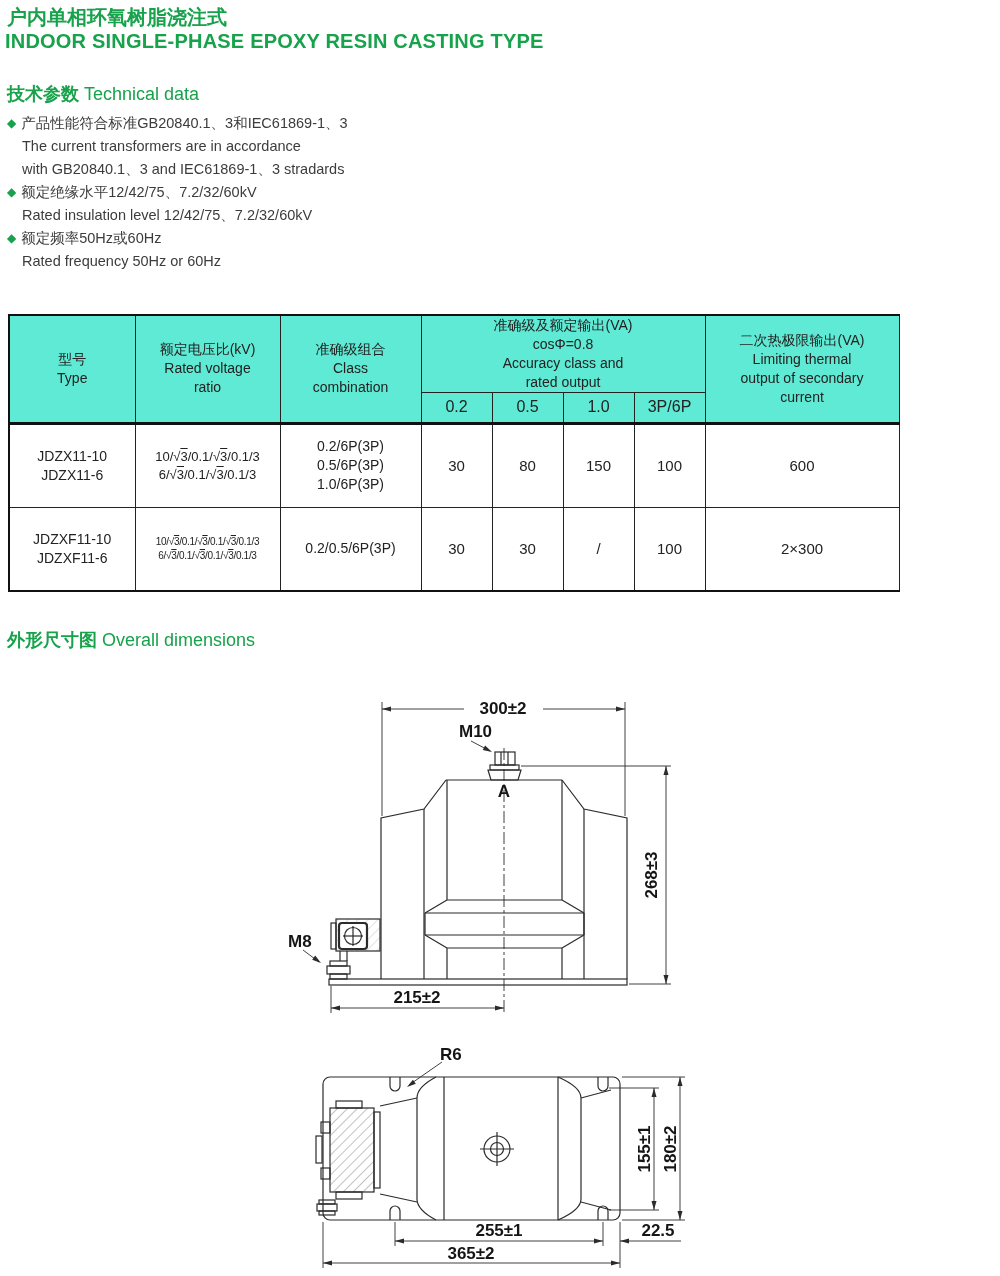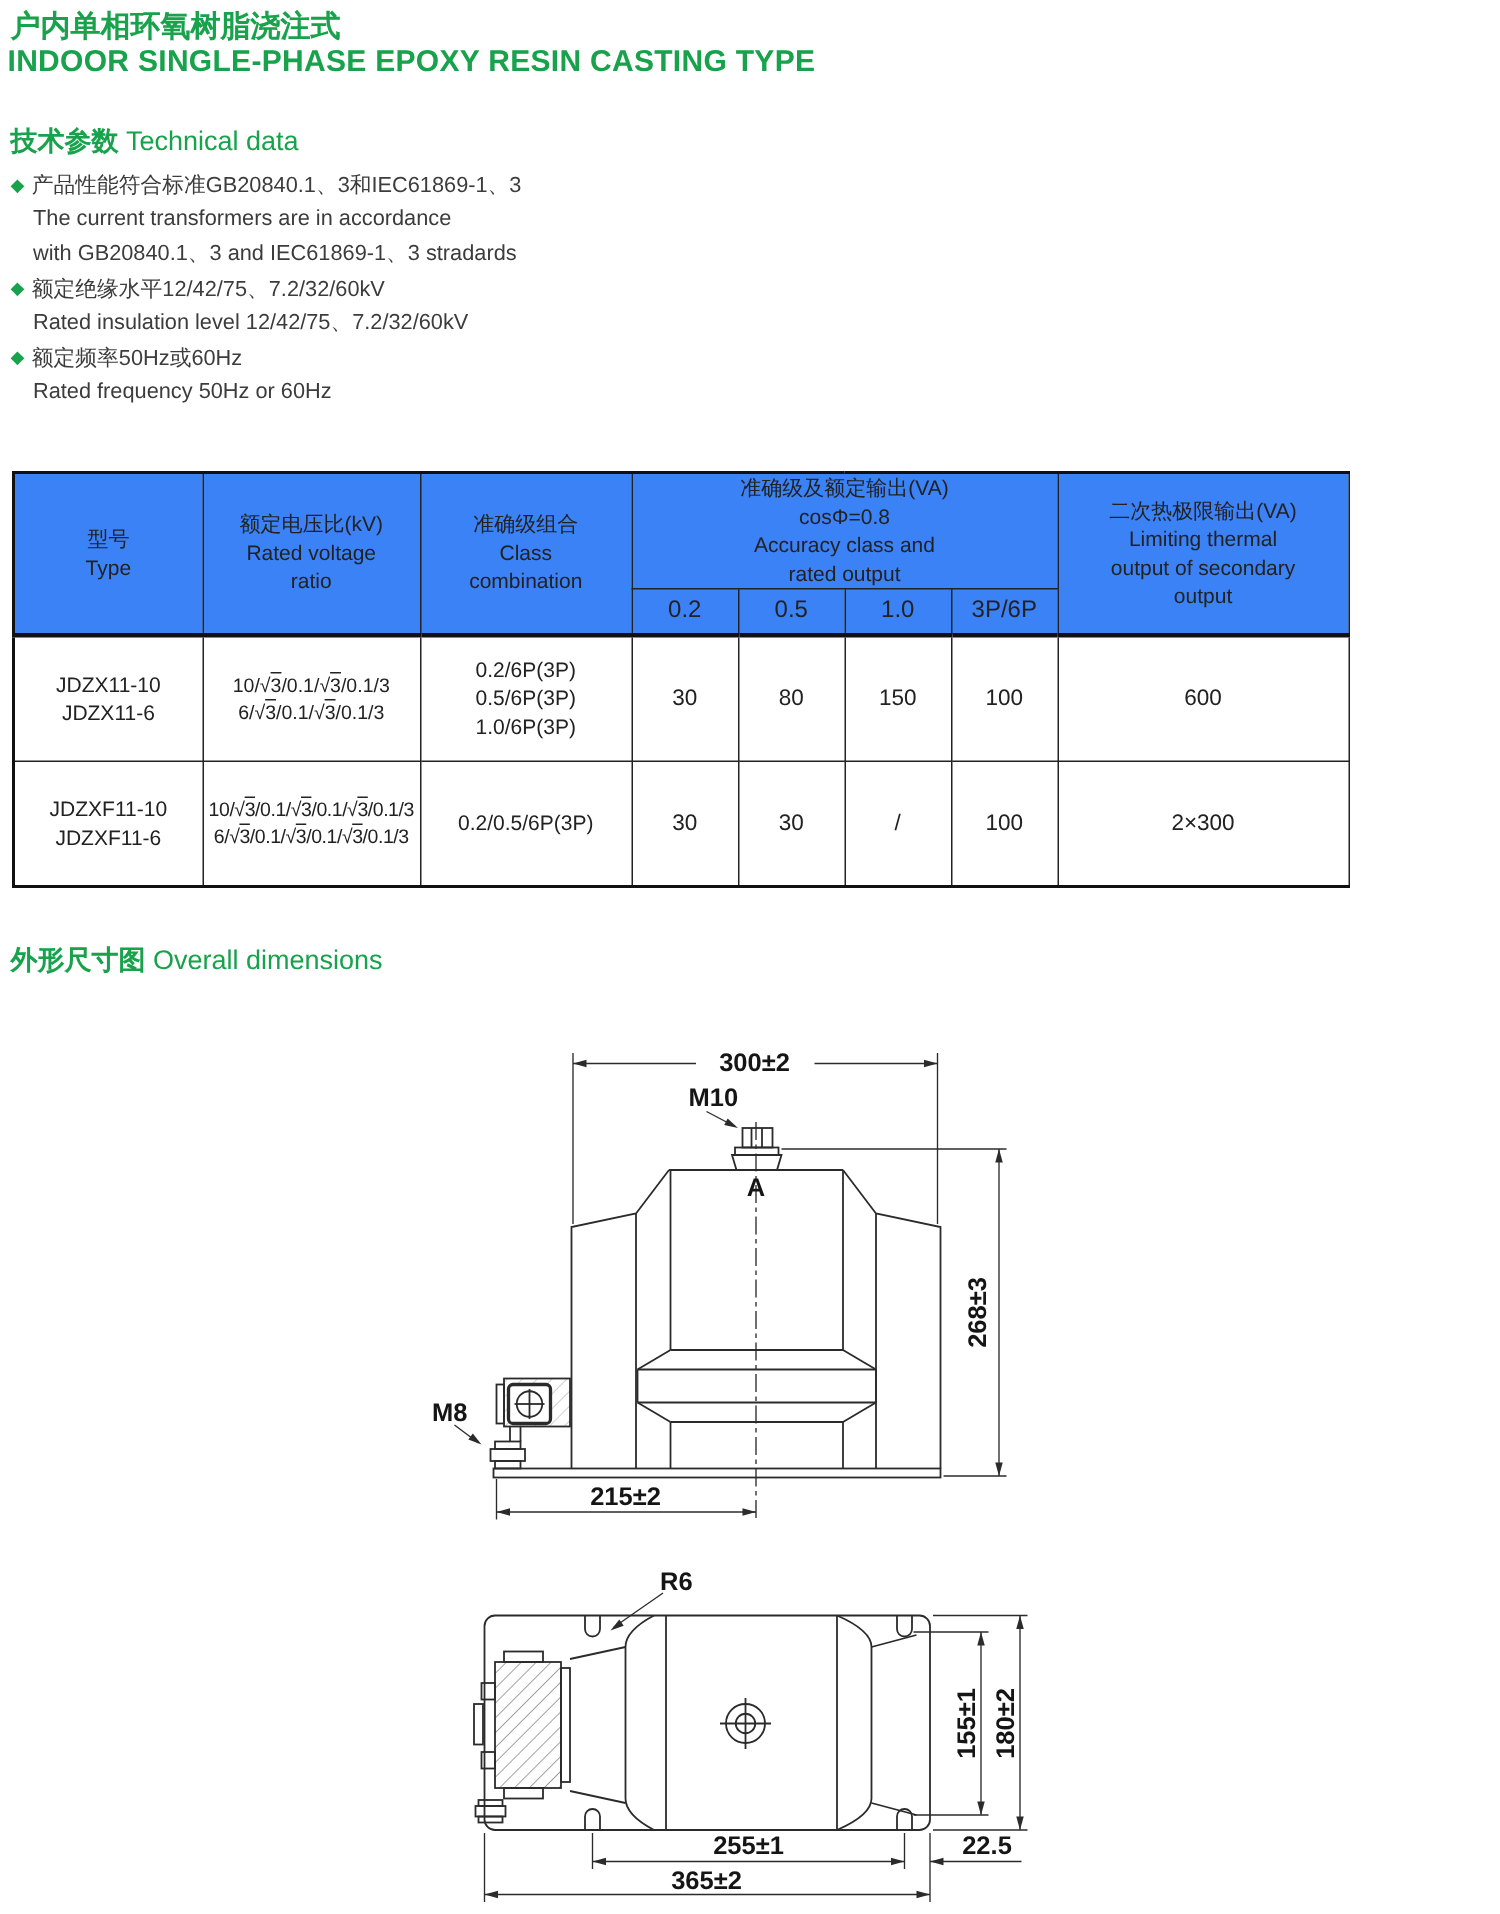"准确级及额定输出(VA)" .spec thead th { background: #3b82f6 -> #5eead4 }
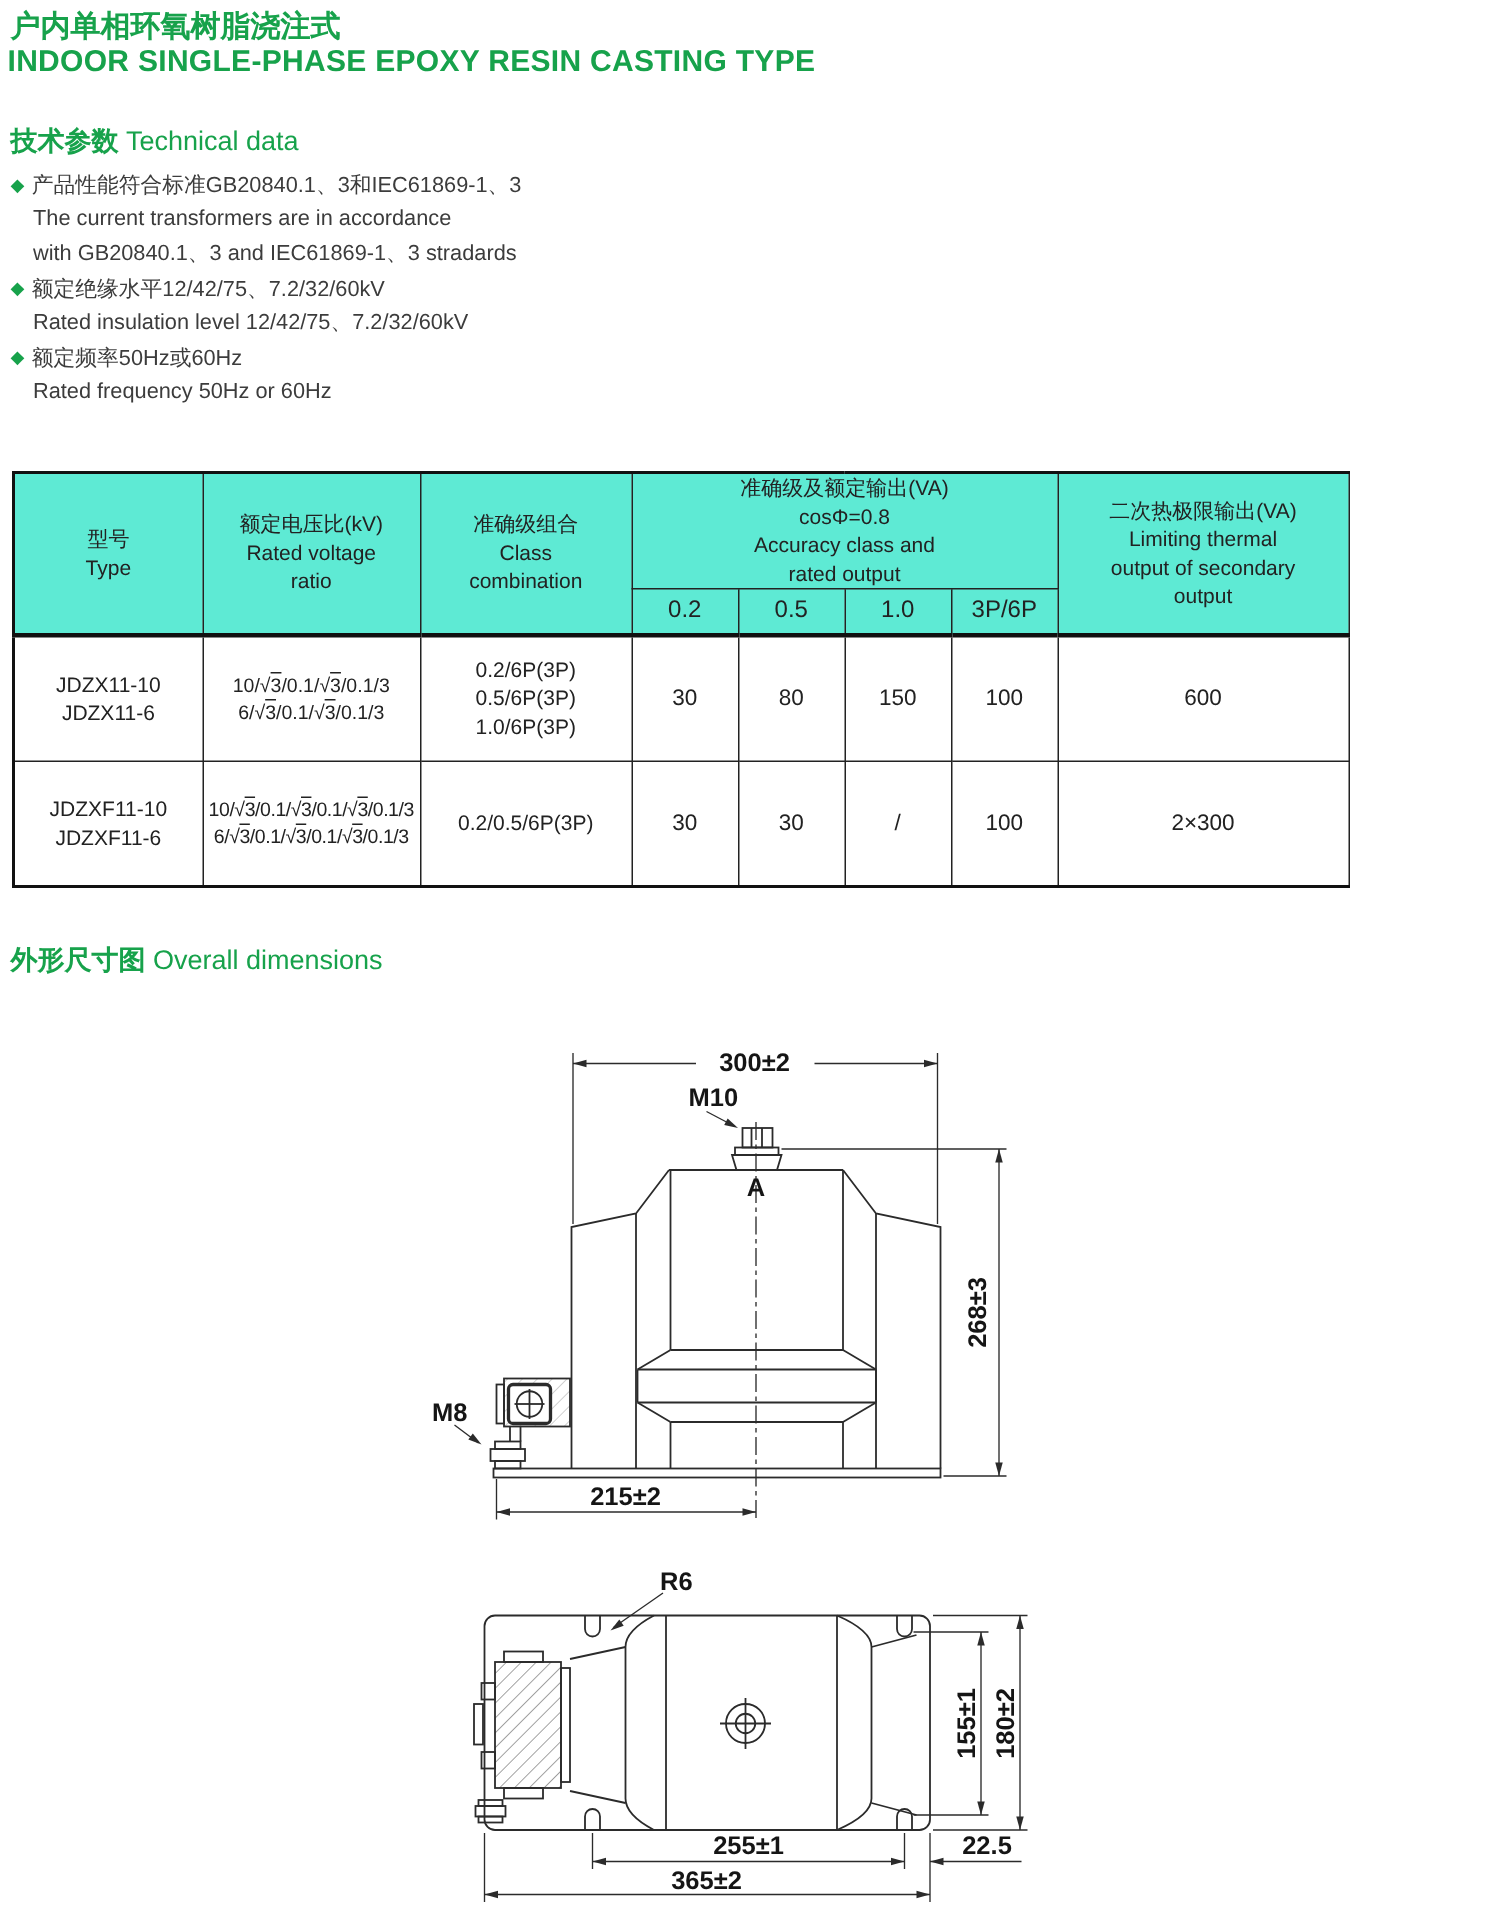"output" span.cl { text: output -> current }
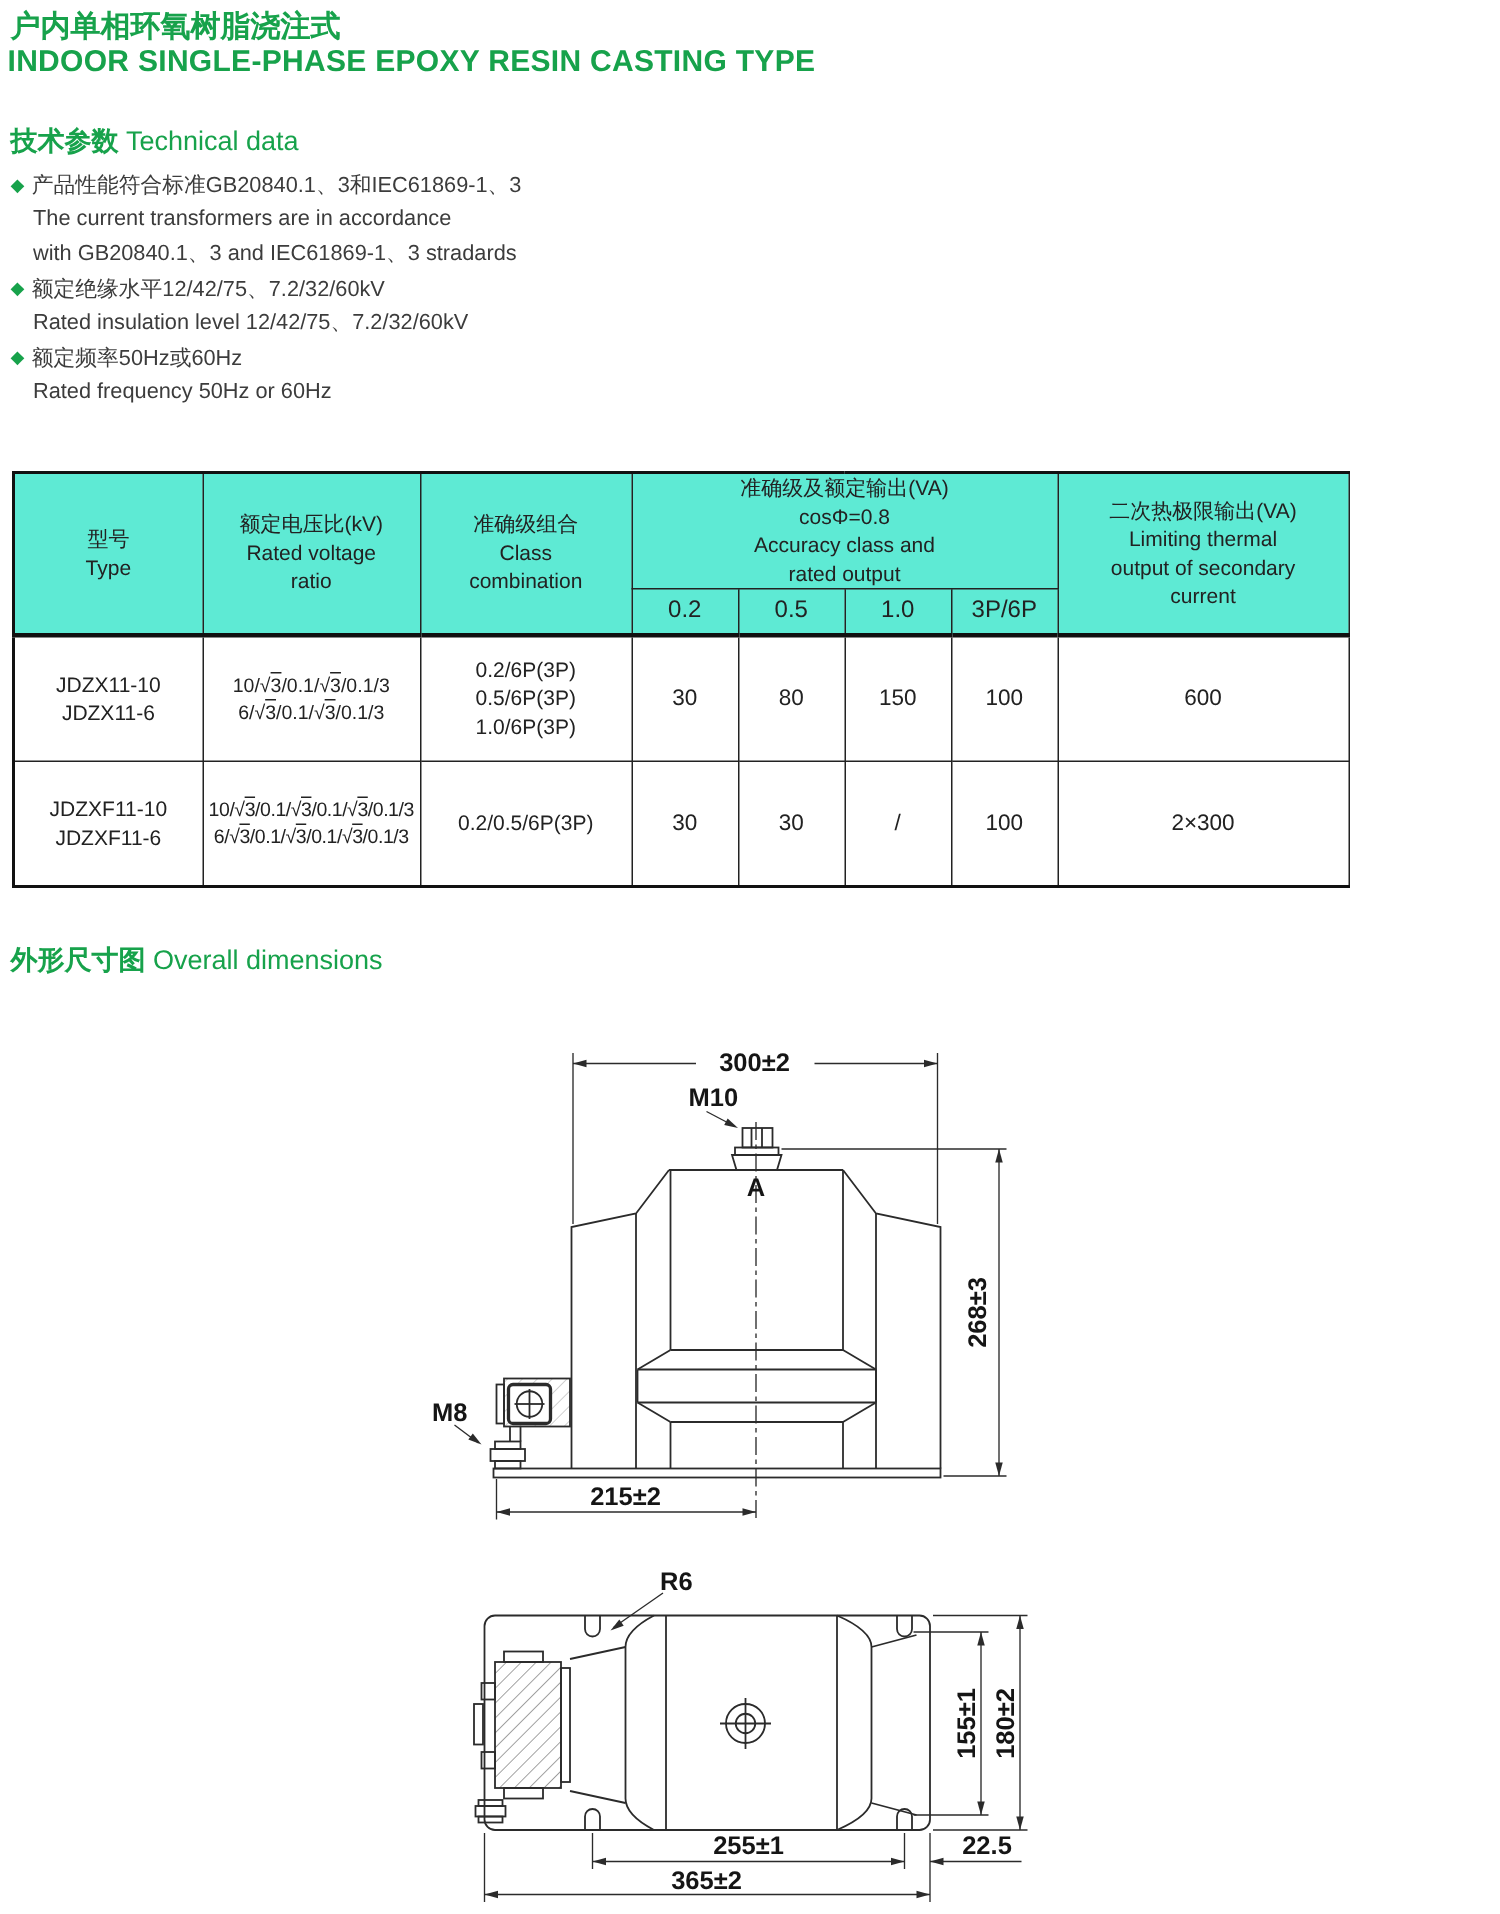"10/√3/0.1/√3/0.1/√3/0.1/3" .ratio2 .cl { font-size: 13px -> 10px }
